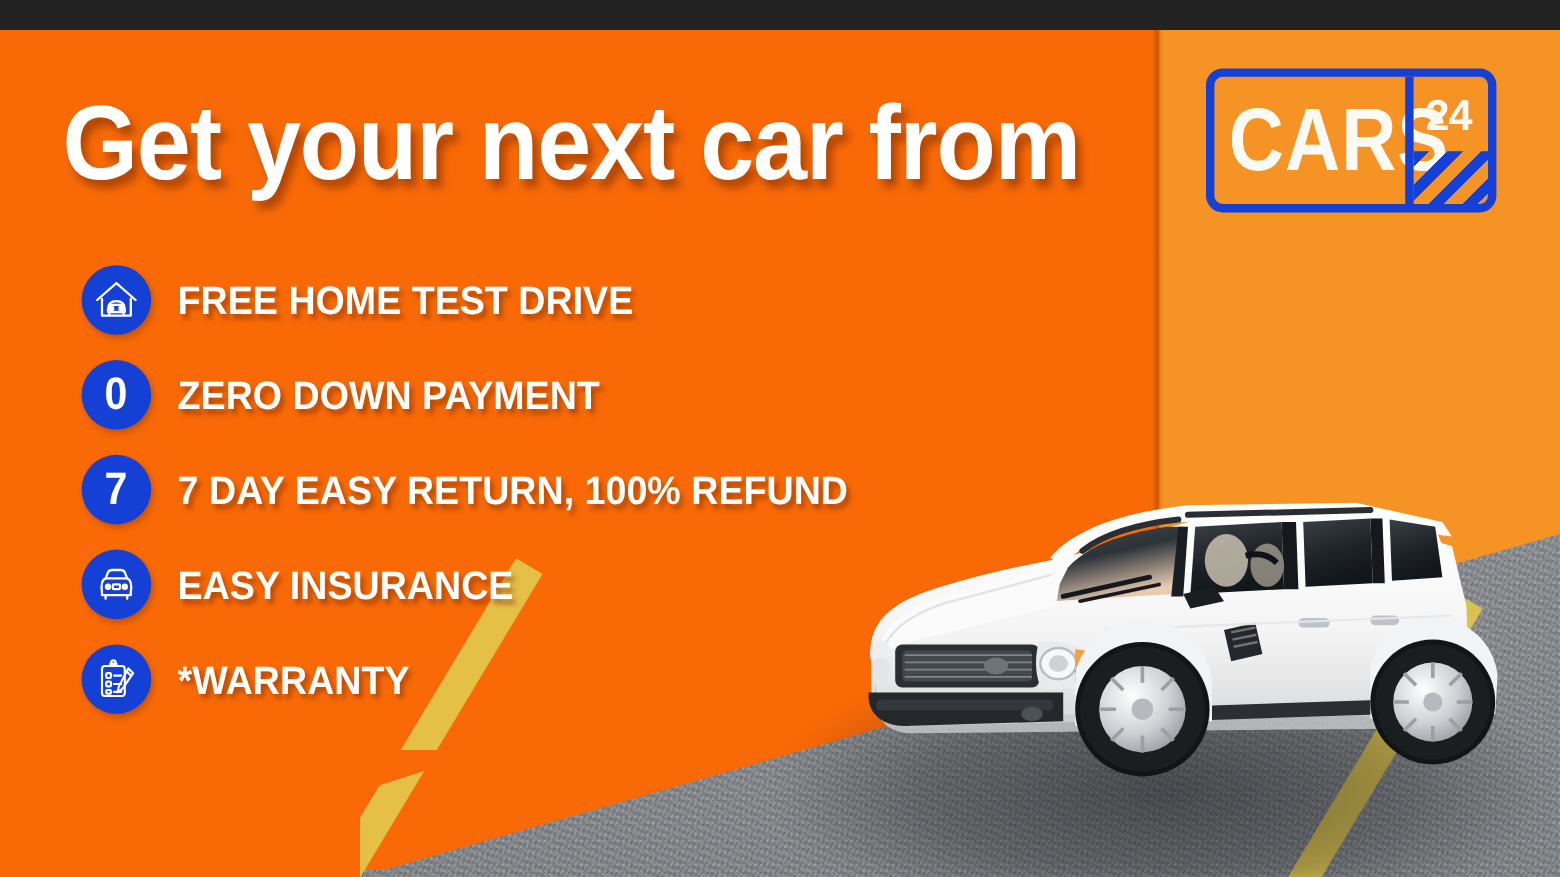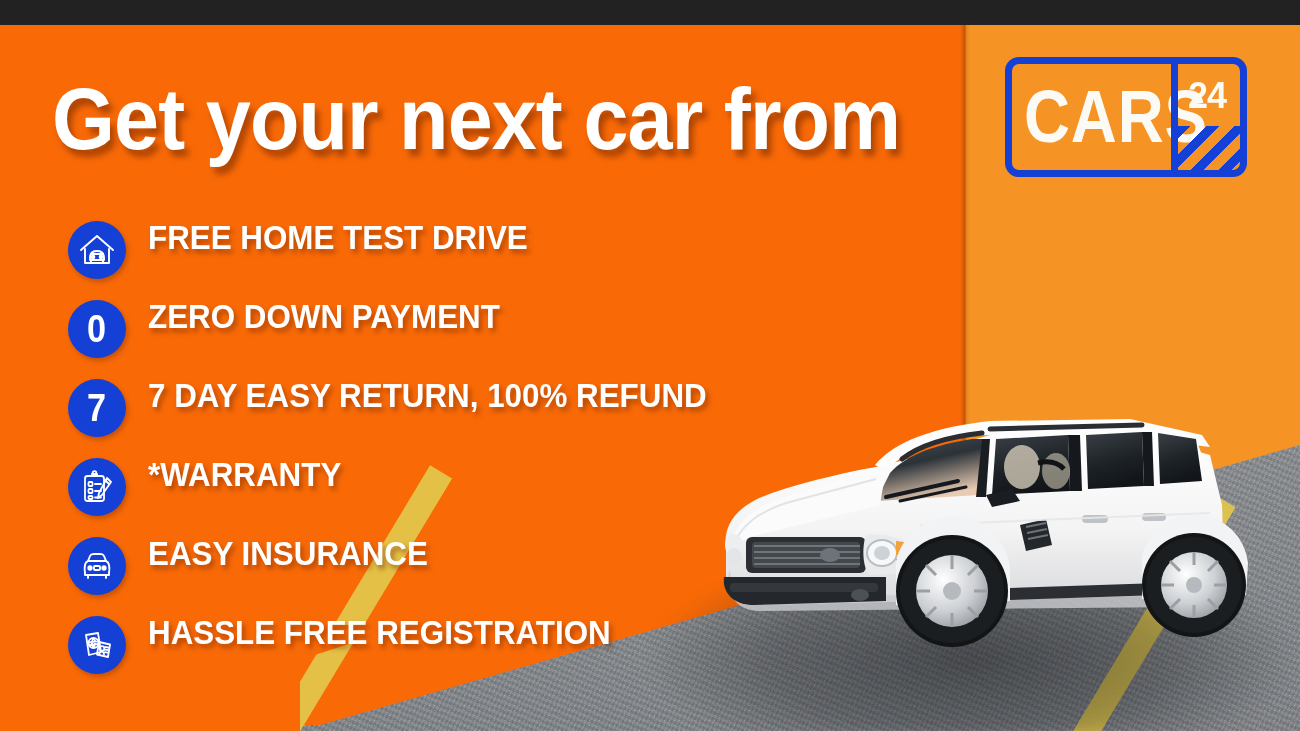"FREE HOME TEST DRIVE" .frow { align-items: flex-start -> center }
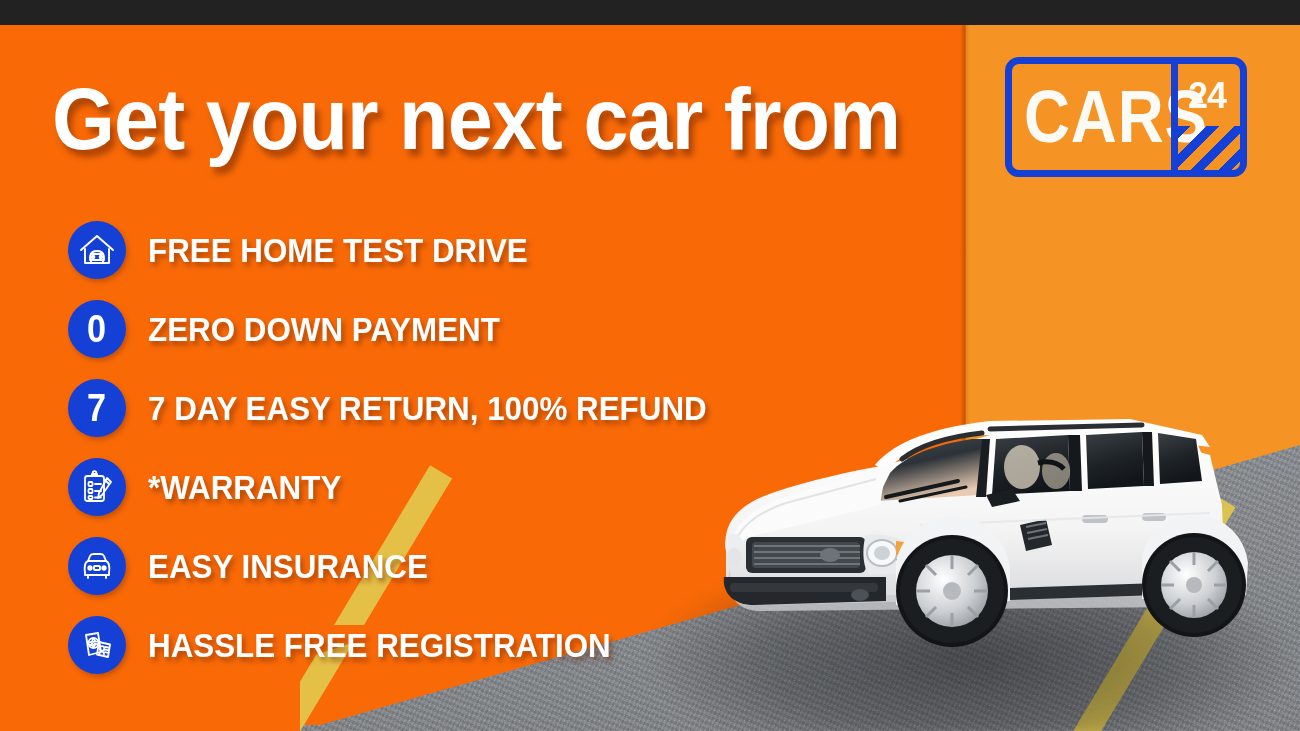"*WARRANTY" div.frow { order: before "EASY INSURANCE" -> after "EASY INSURANCE" }
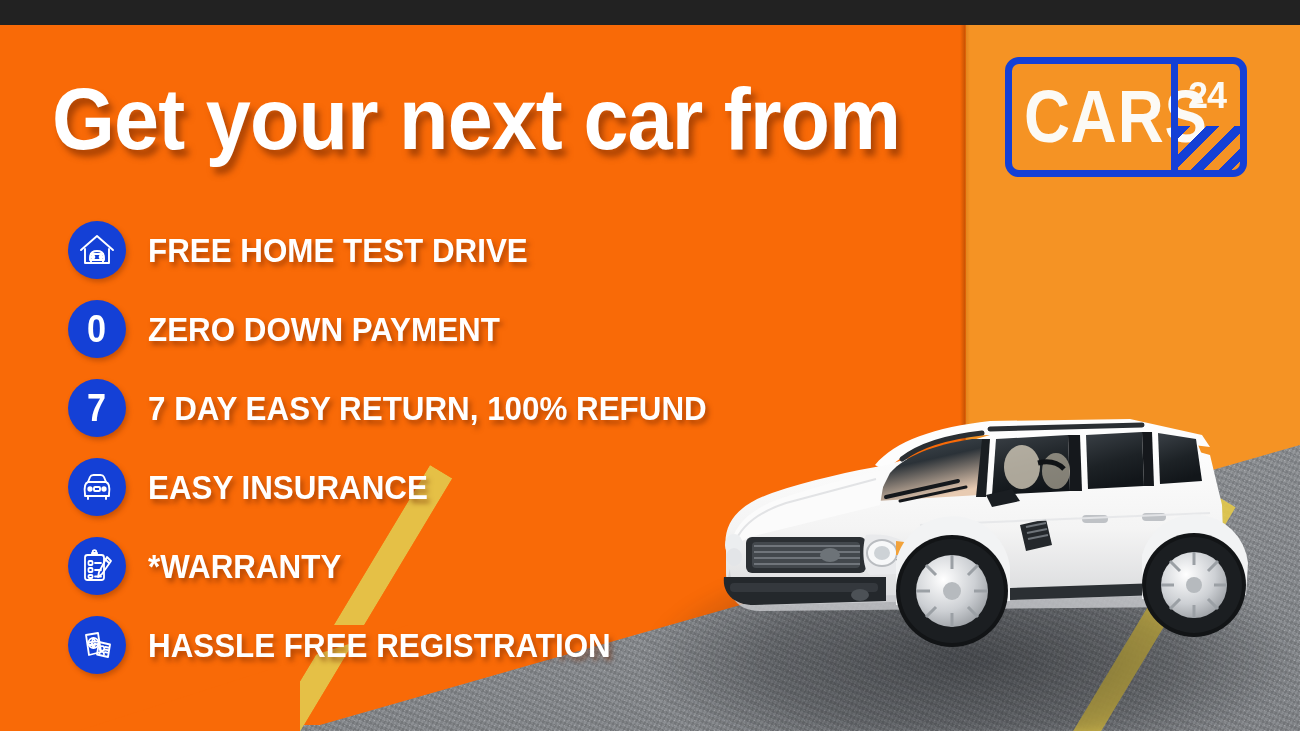"HASSLE FREE REGISTRATION" div.frow { html: <div> <div> <svg> <path></path> <circle></circle> <path></path> <path></path> <circle></circle> <path></path> <path></path> </svg> </div> <div>HASSLE FREE REGISTRATION</div> </div> -> none }
